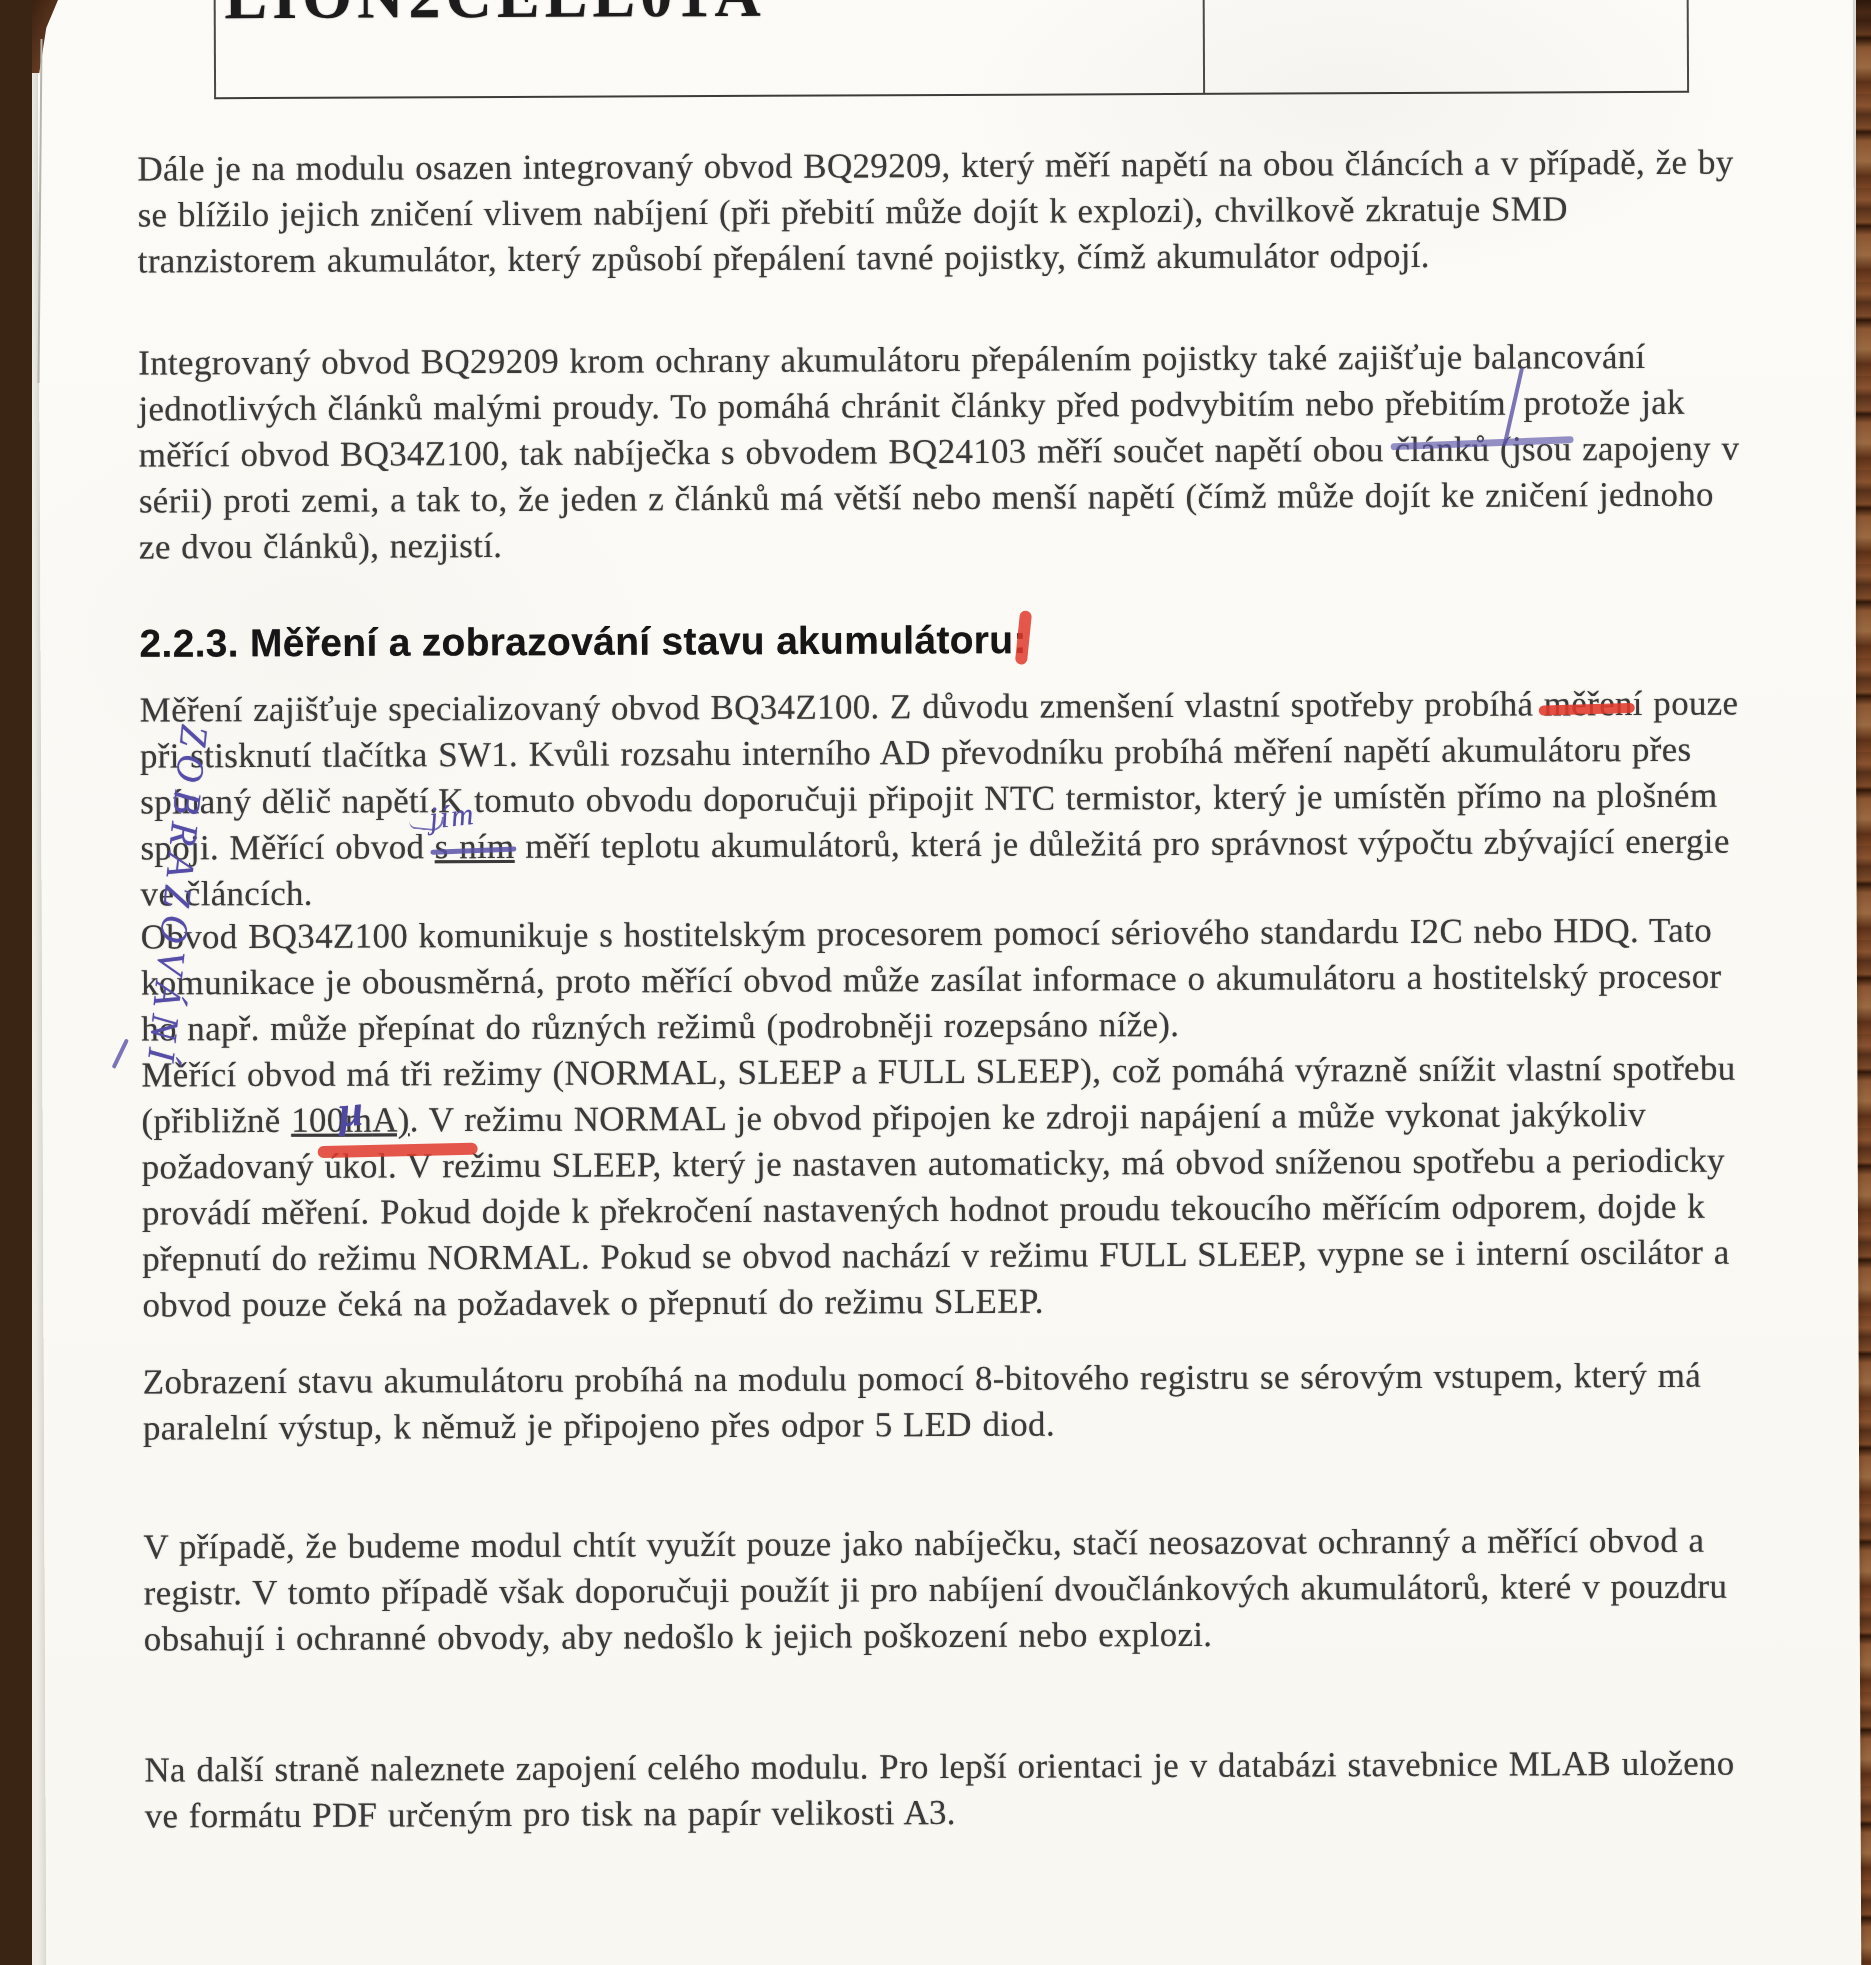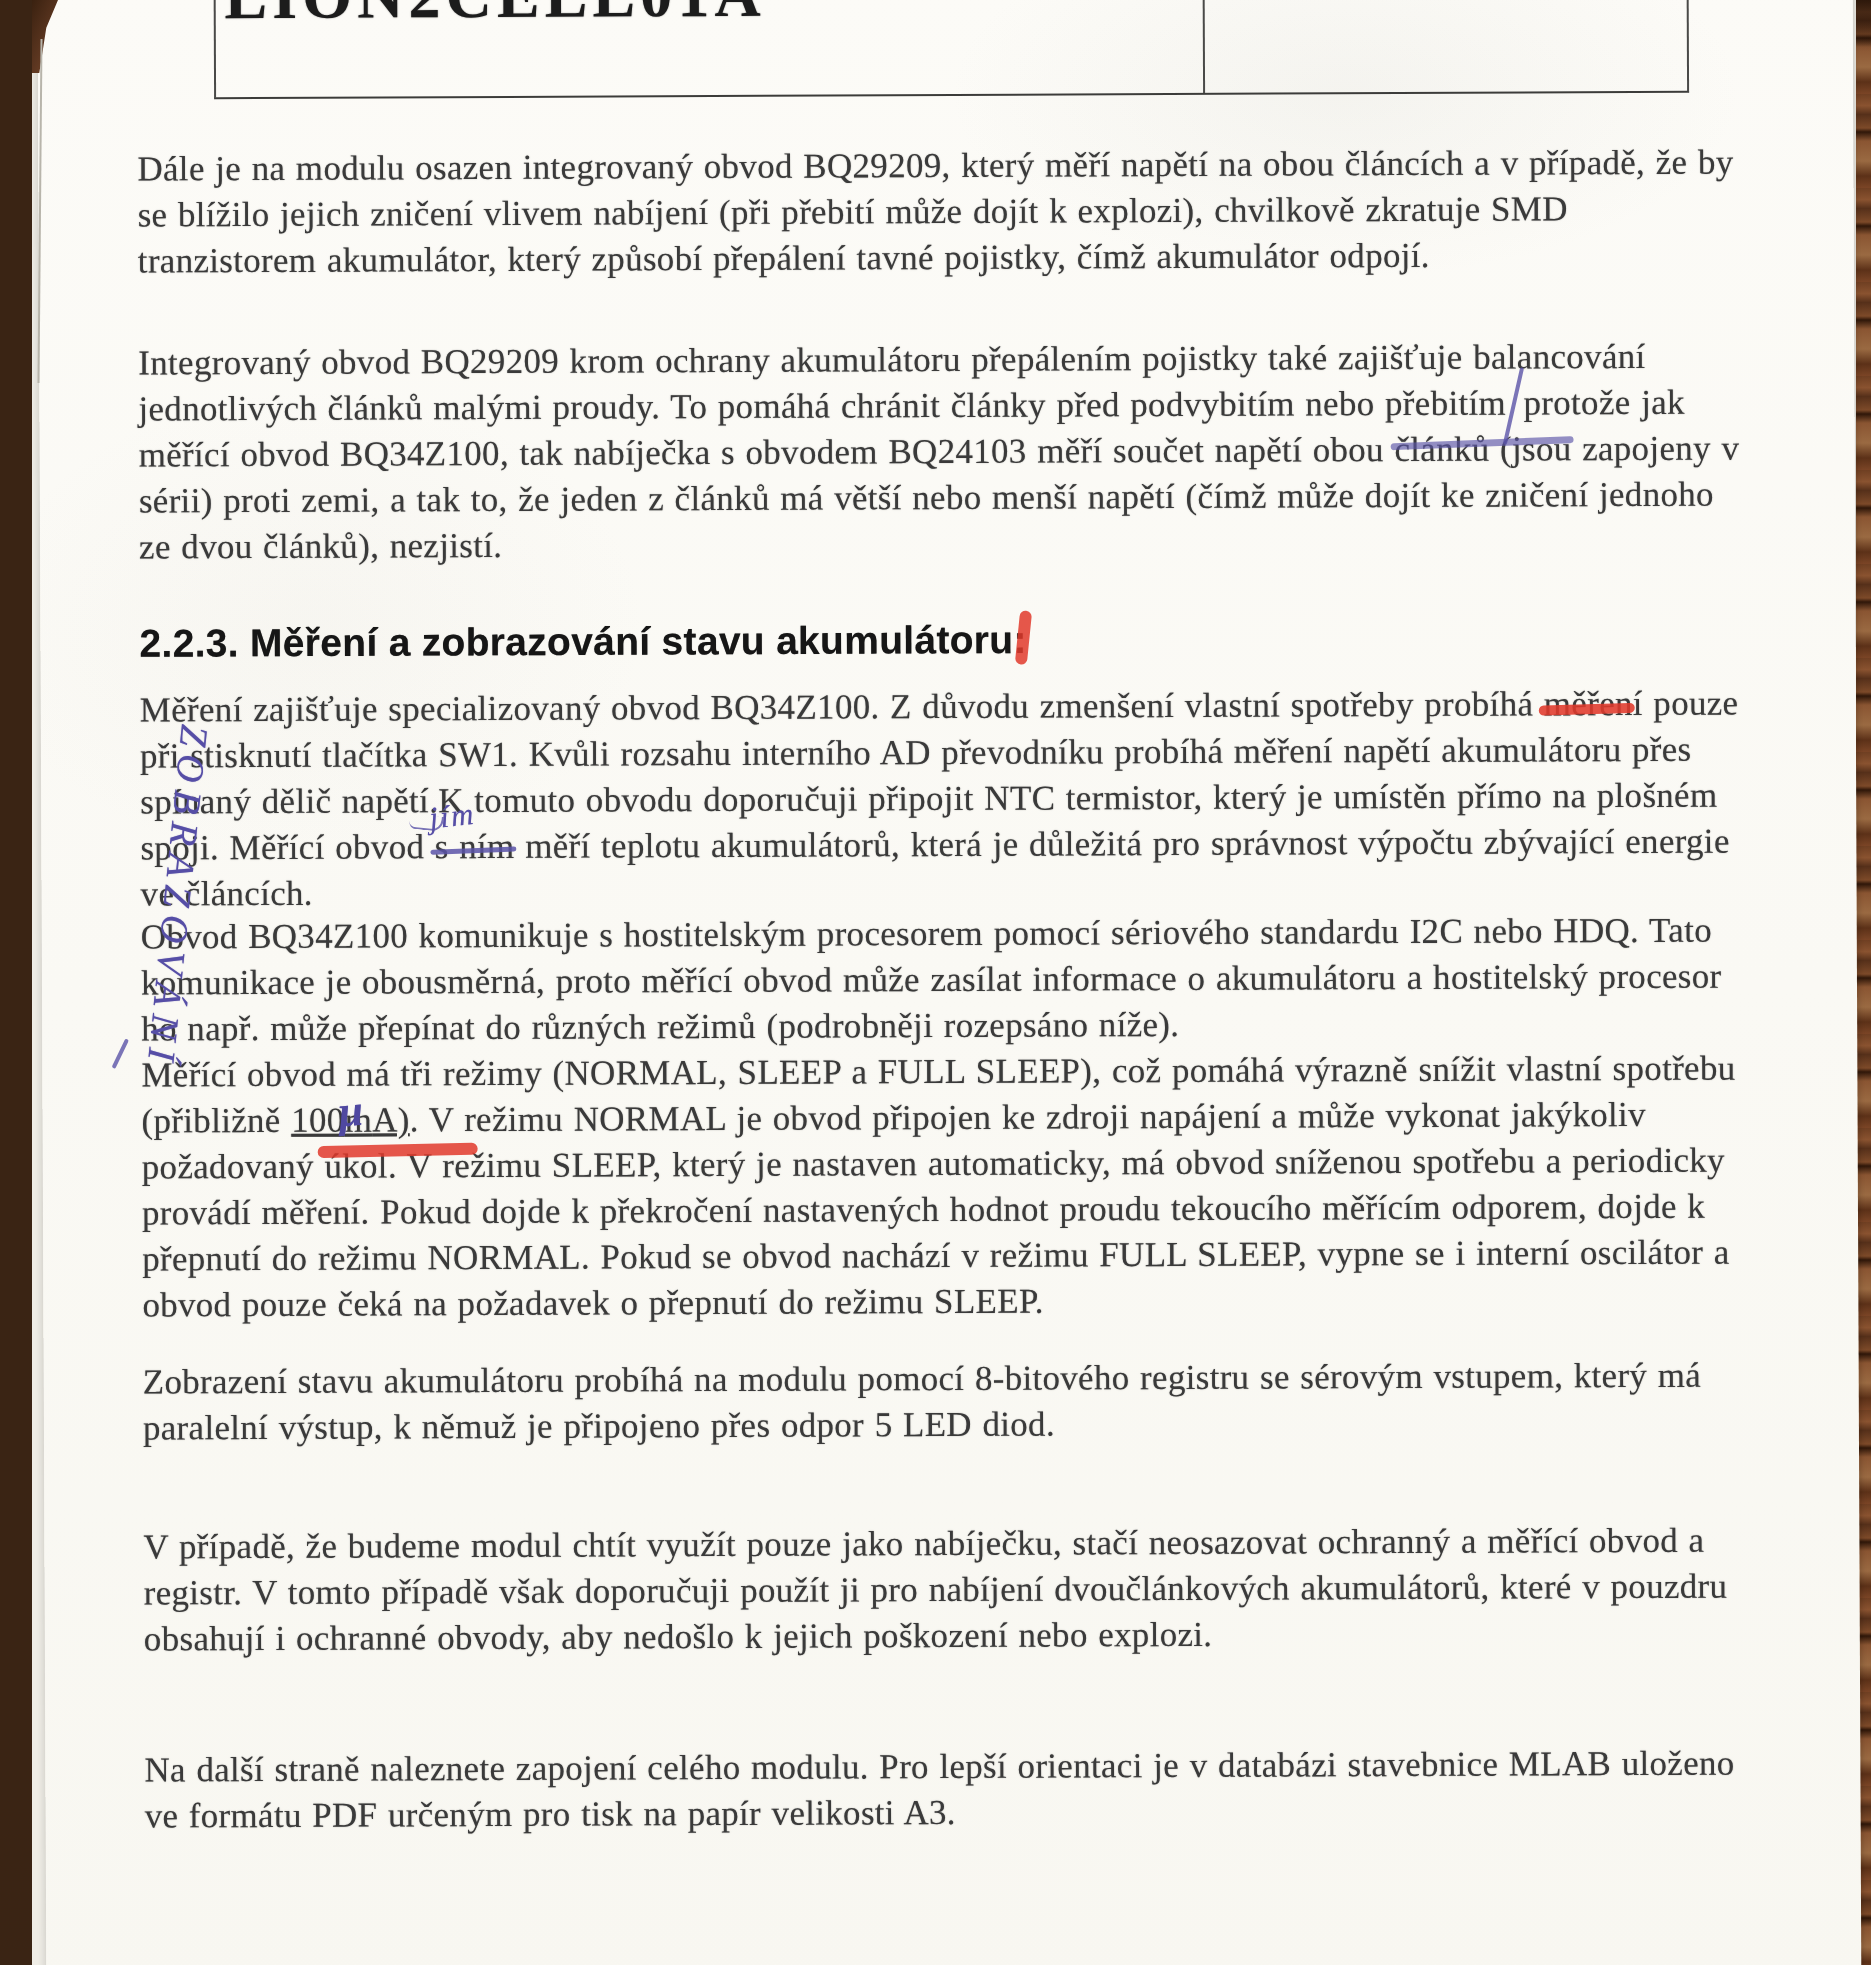"s ním" .struck-blue { text-decoration: none -> underline }
